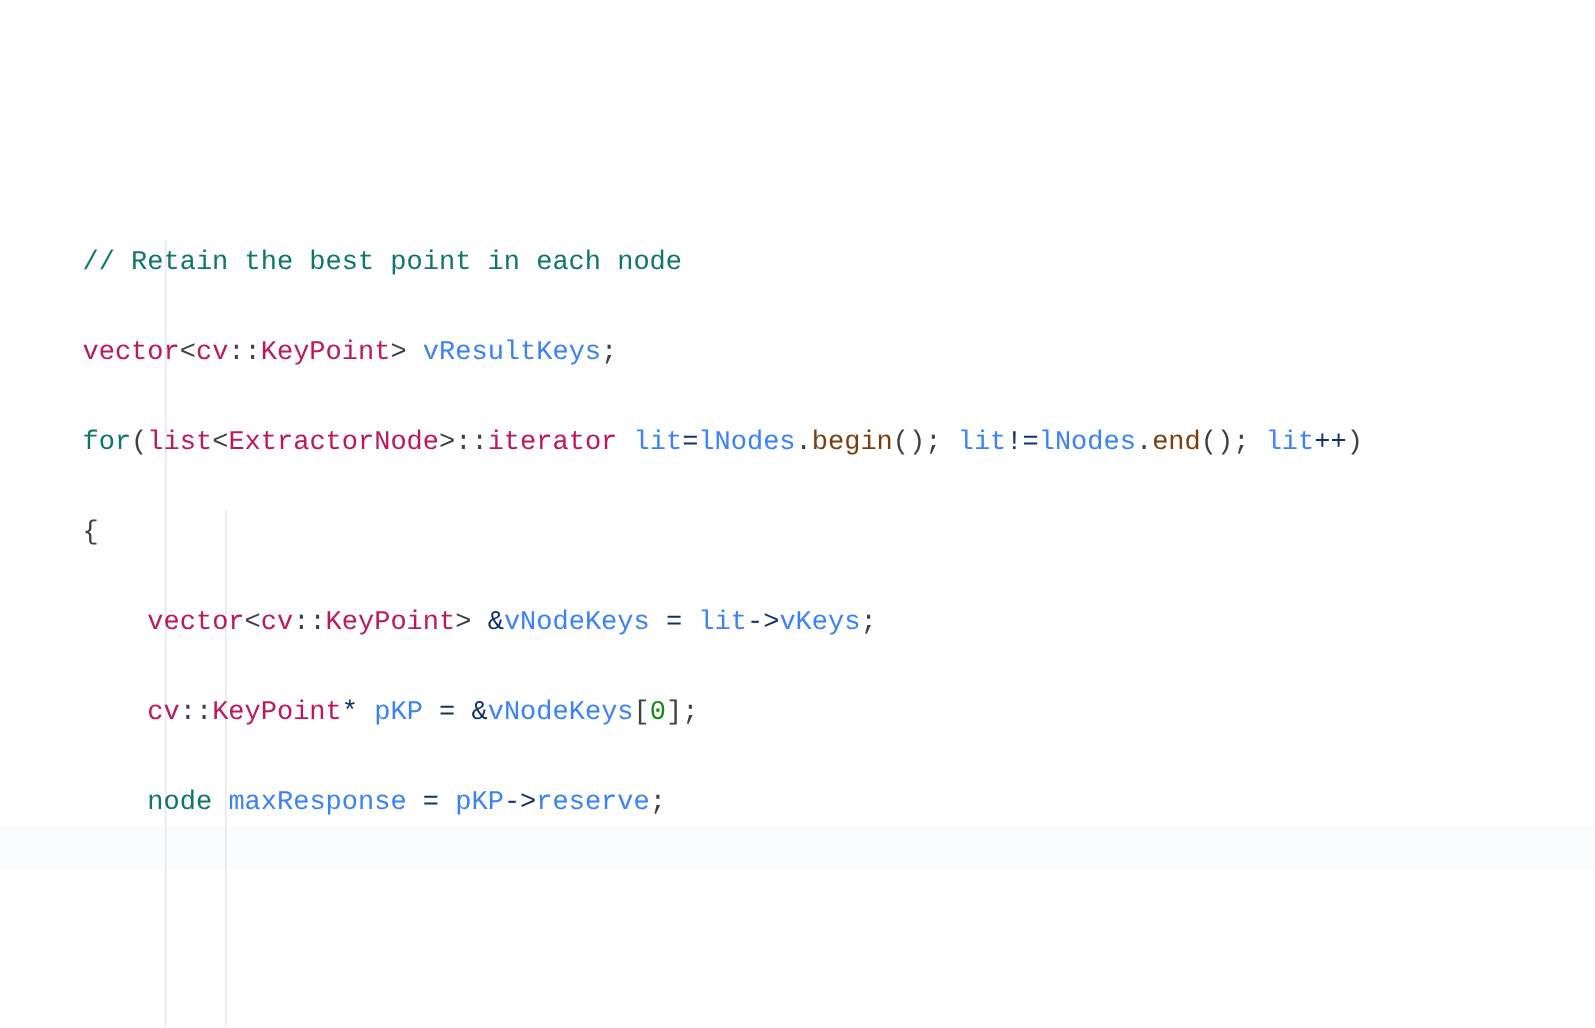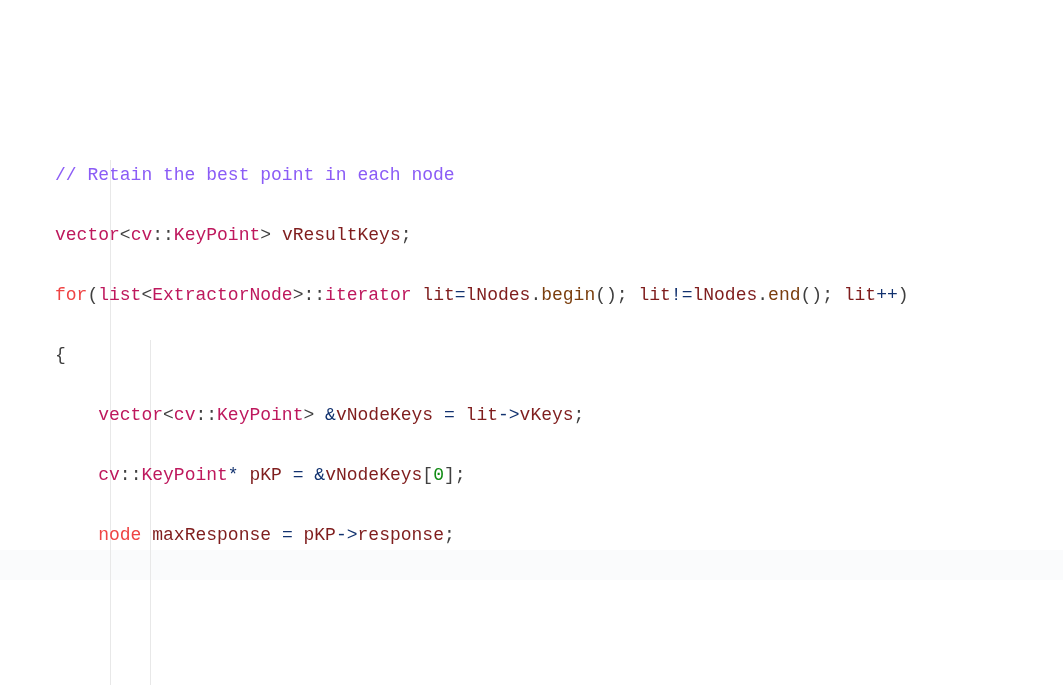"// Retain the best point" .c-comment { color: #8b5cf6 -> #0f766e }
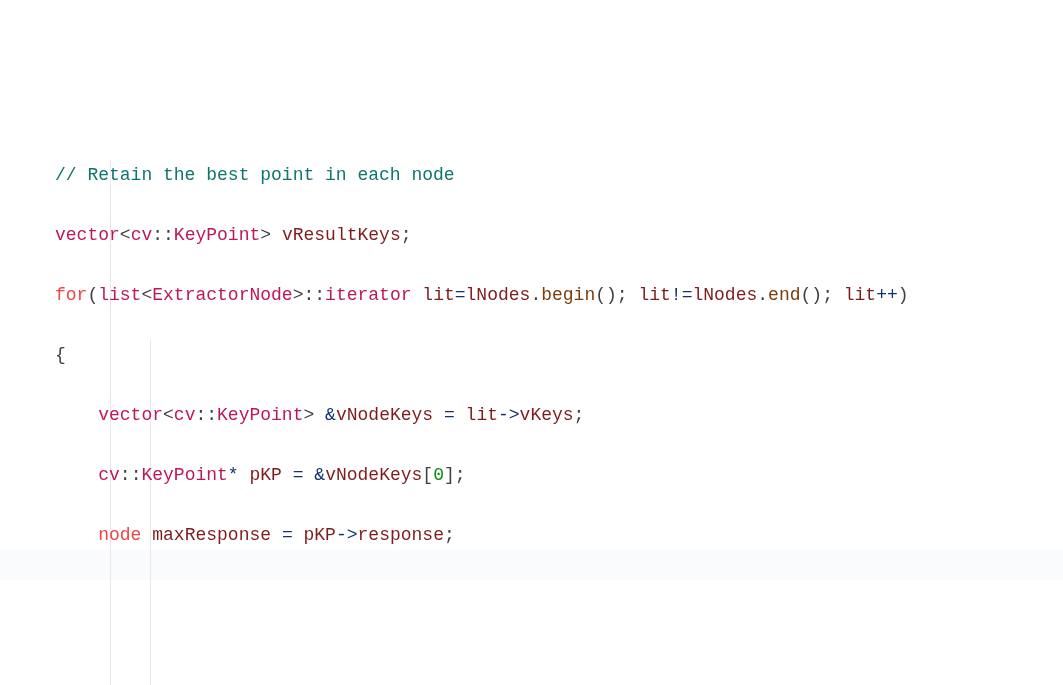"vResultKeys" .c-name { color: #7f1d1d -> #3b82f6 }
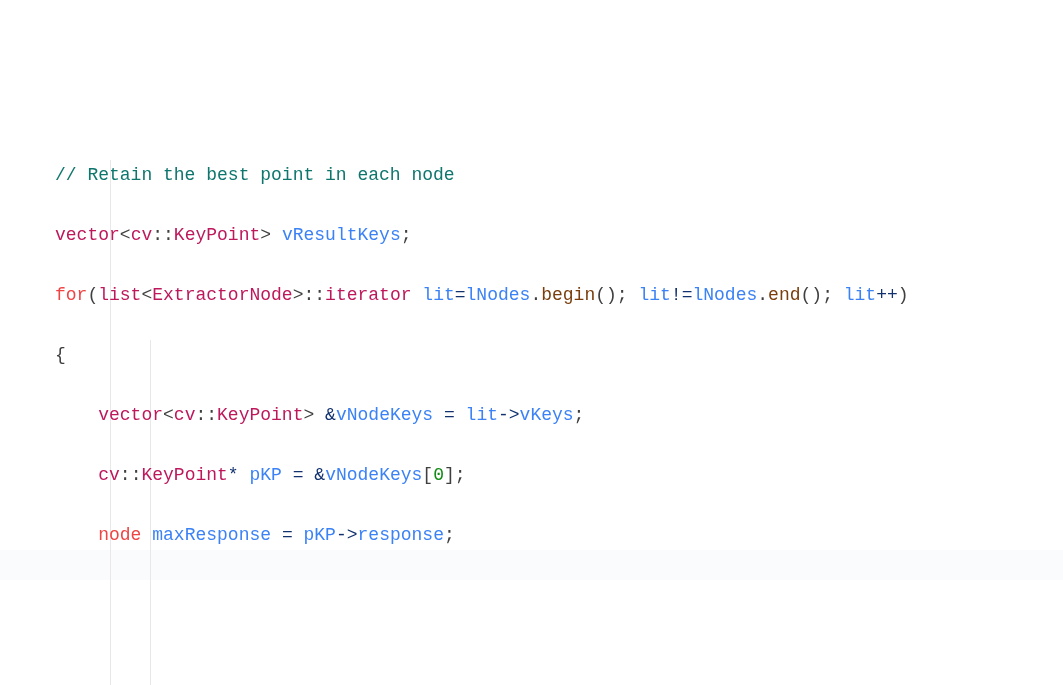"for" .c-kw { color: #ef4444 -> #0f766e }
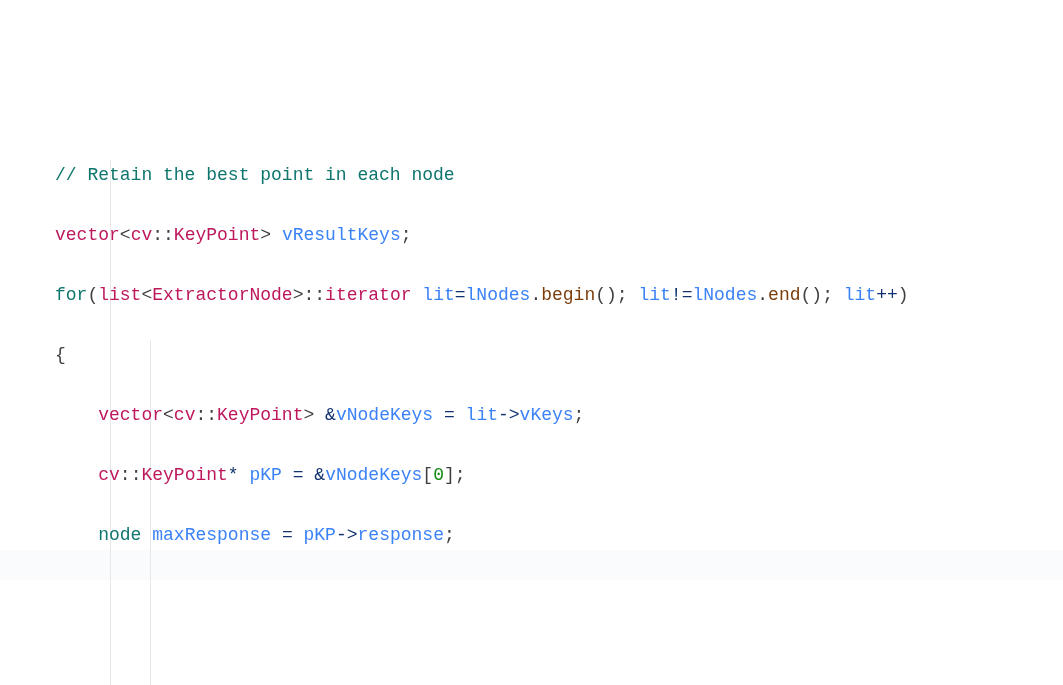"response" span.c-name { text: response -> reserve }
